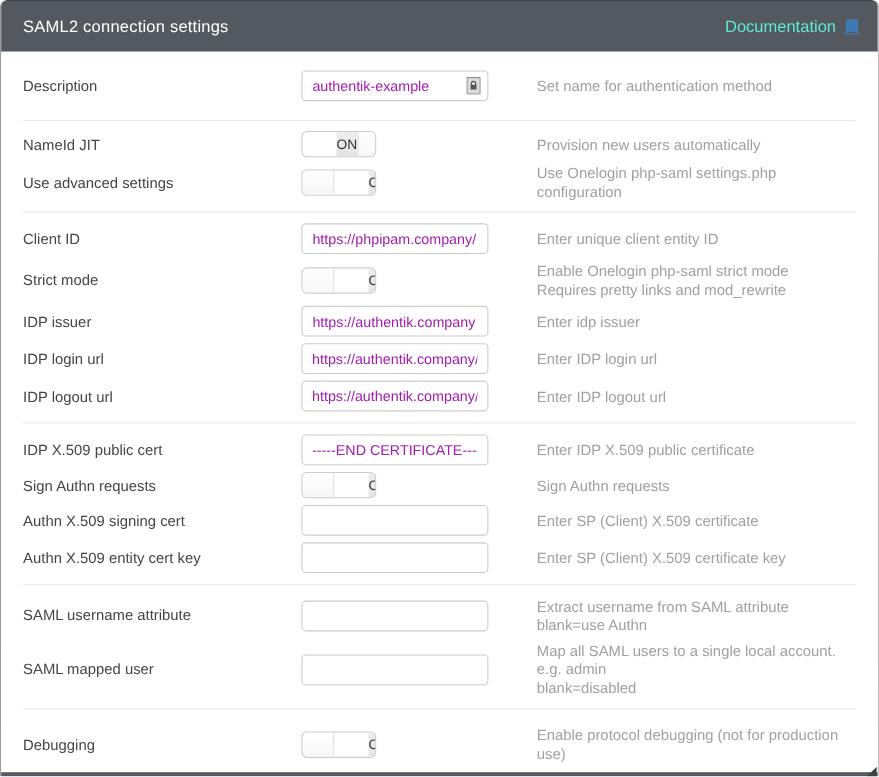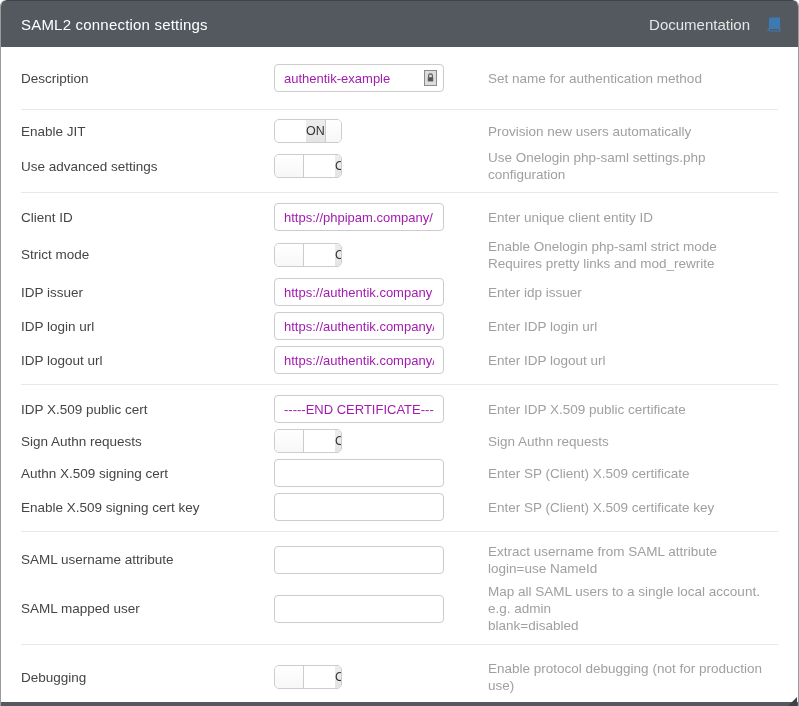"Documentation" .hdr-doc { color: #e5e5e5 -> #5eead4; gap: 16px -> 6px }
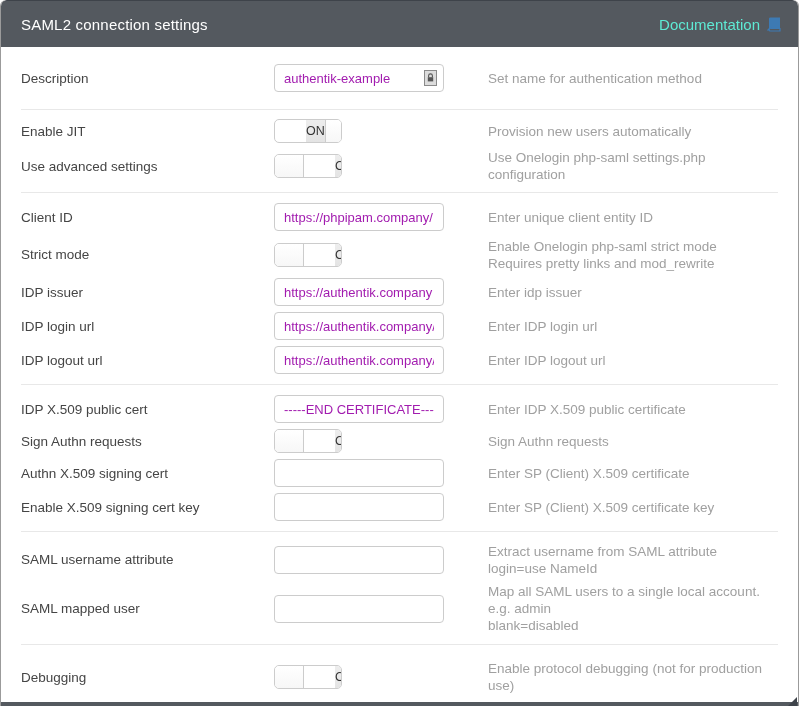"Enable JIT" label.lbl { text: Enable -> NameId }
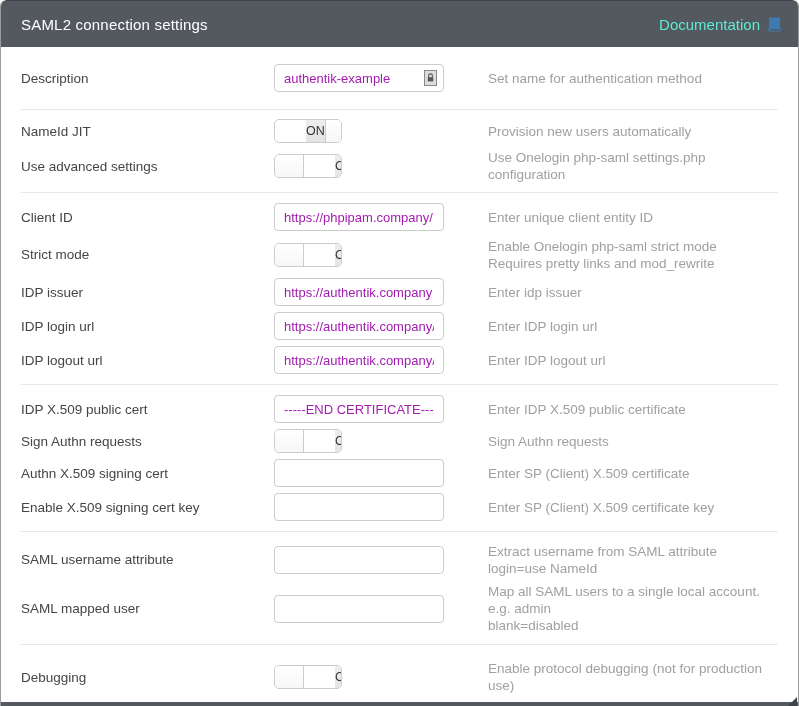"Enable X.509 signing cert key" label.lbl { text: Enable X.509 signing -> Authn X.509 entity }
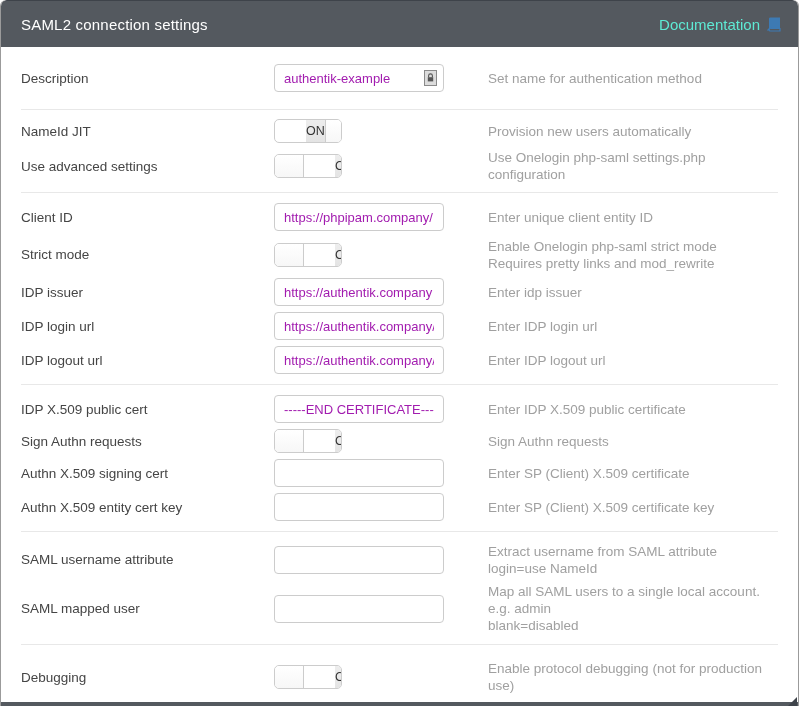"login=use NameId" div { text: login=use NameId -> blank=use Authn }
